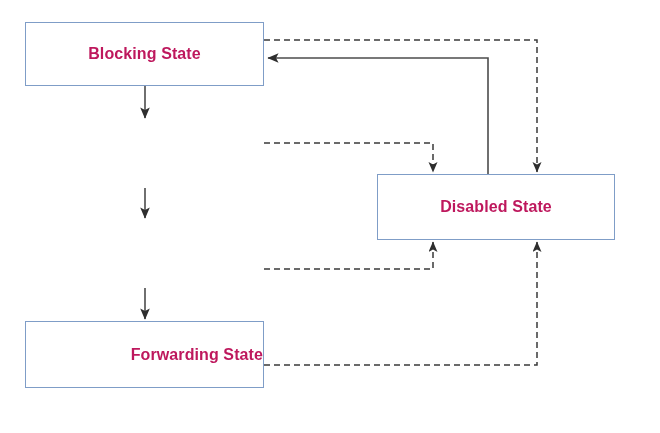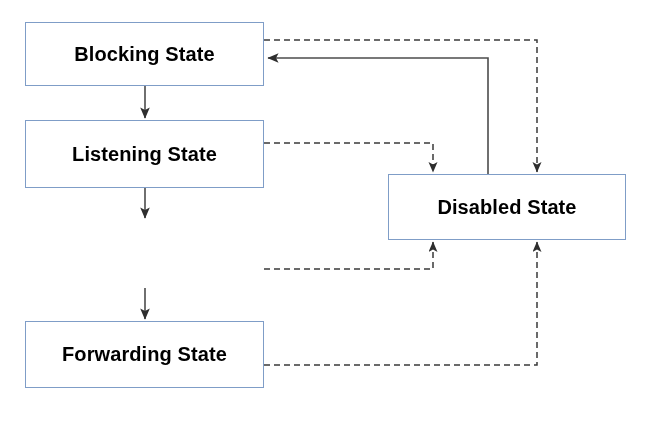"Blocking State" .state-label { color: #000000 -> #be185d; font-size: 20px -> 16px }
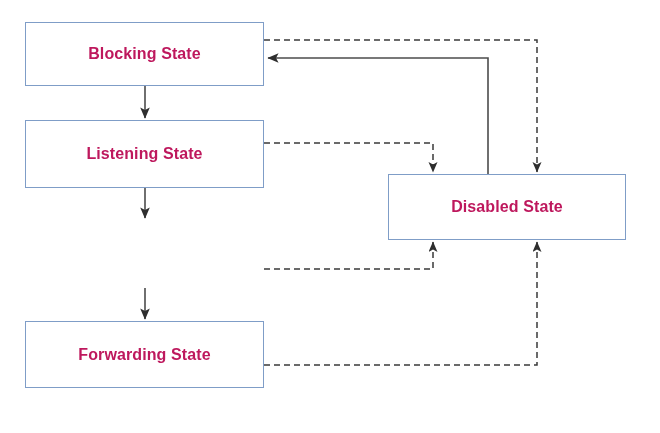"Listening State" div.state-box { html: <div> <span>Listening State</span> </div> -> none }
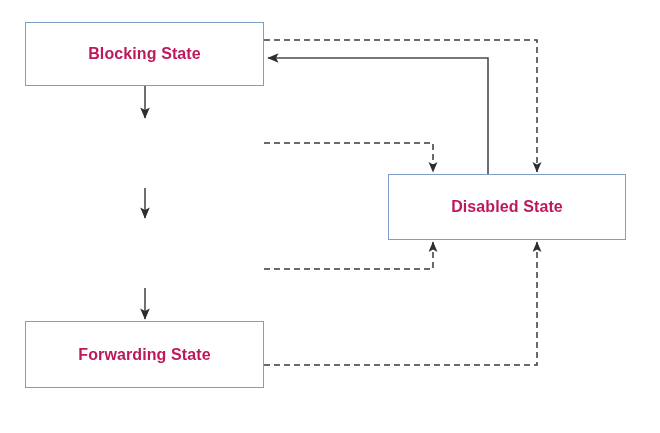"Disabled State" div.state-box { left: 388px -> 377px }
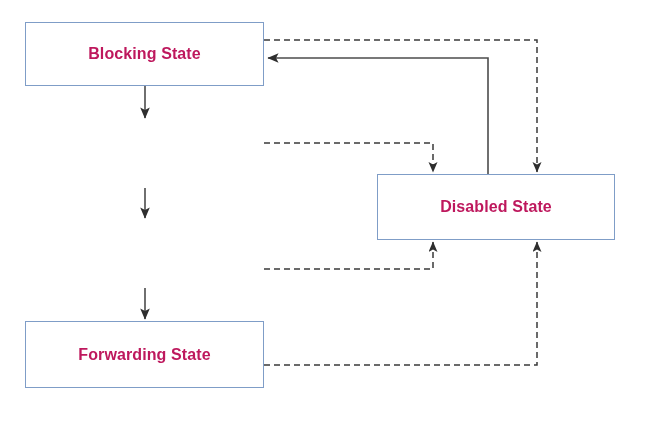"Forwarding State" div.state-box { justify-content: none -> flex-end }
